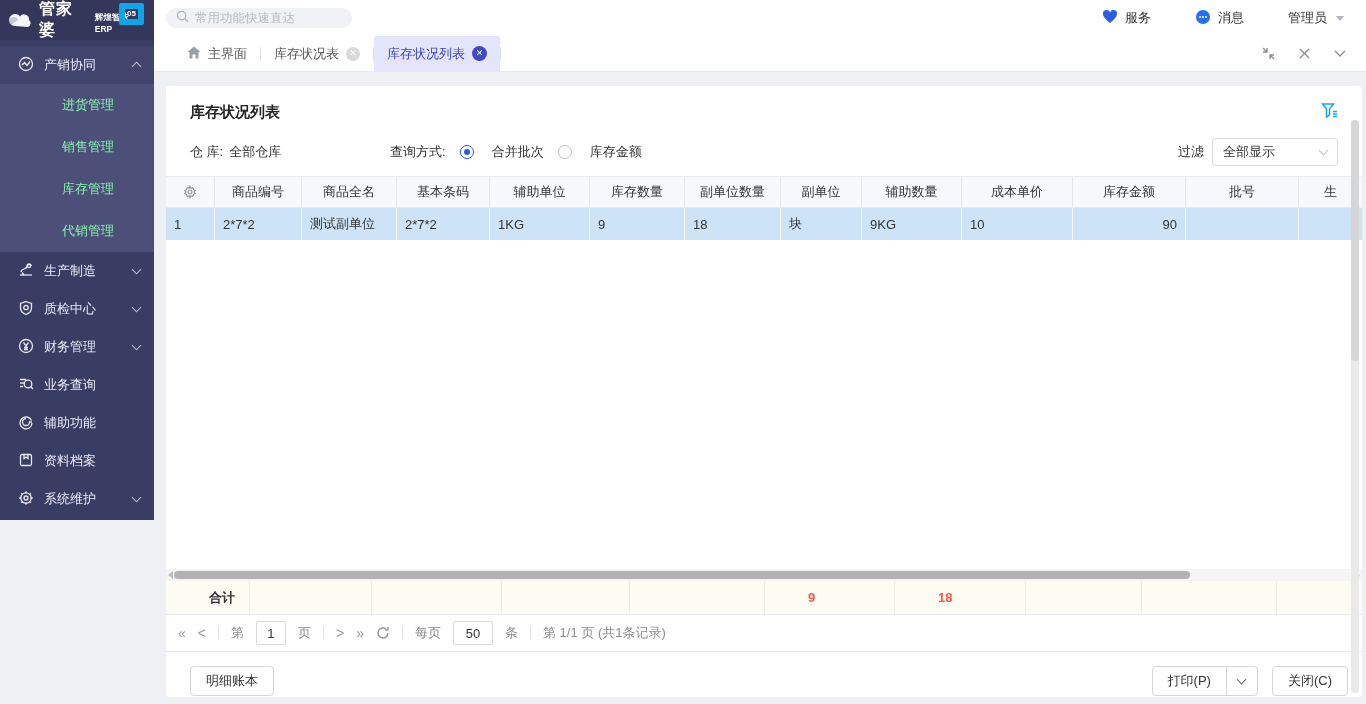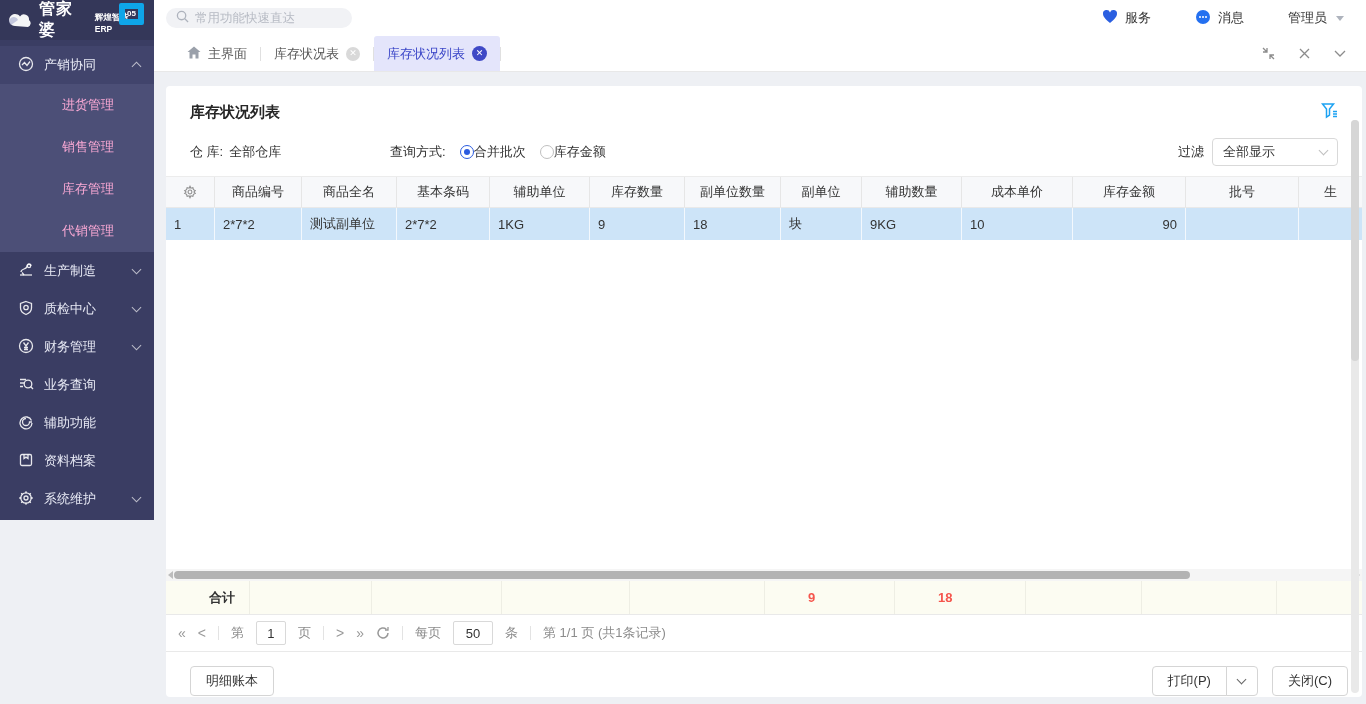"进货管理" .submenu-item { color: #f9a8d4 -> #86efac }
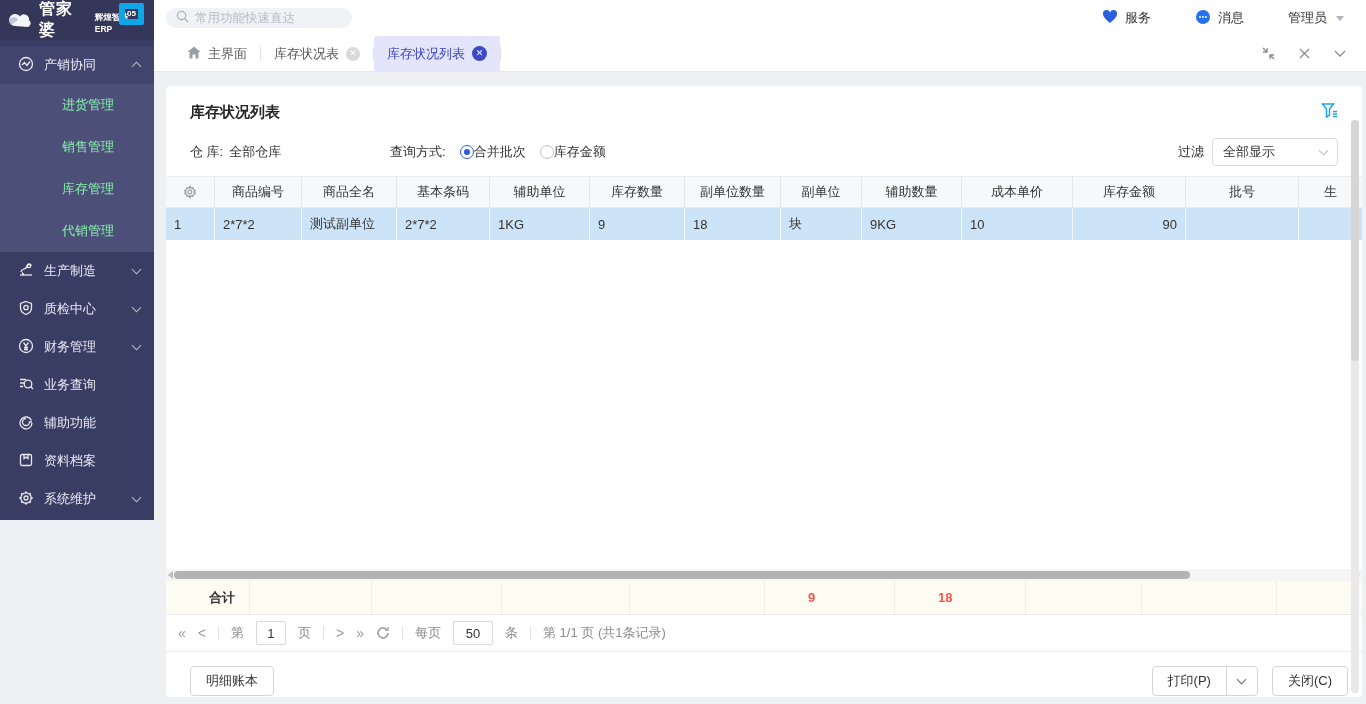"合并批次" .radio-row { gap: 0 -> 18px }
